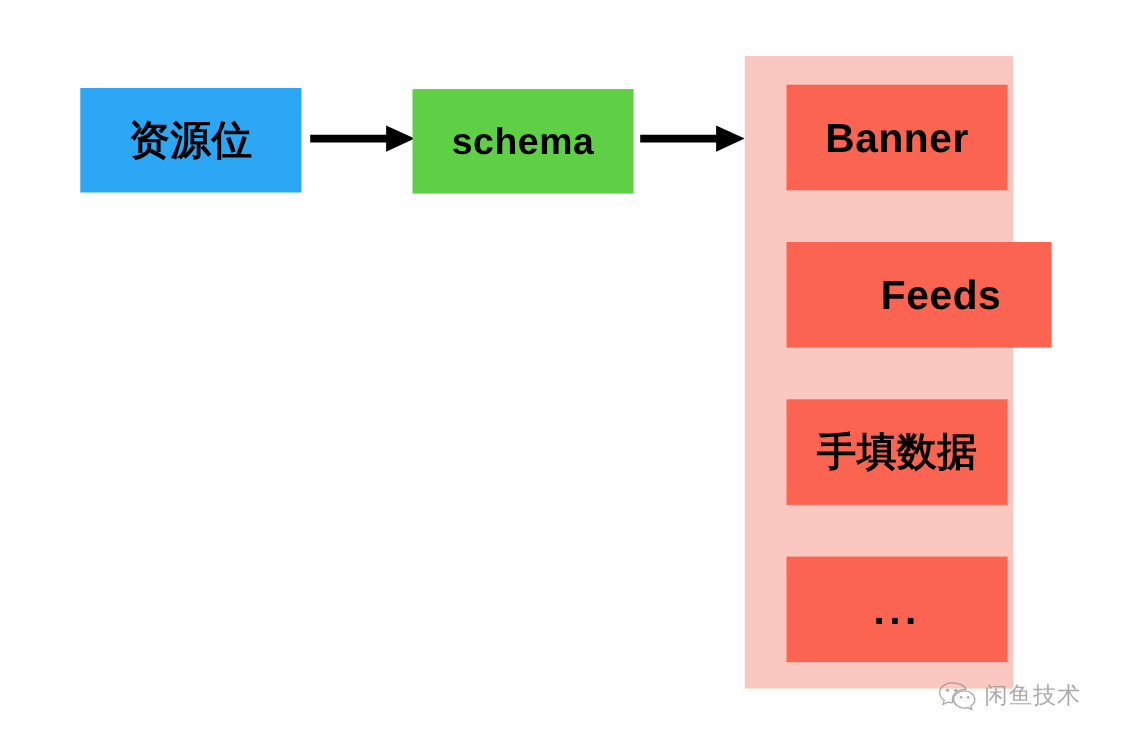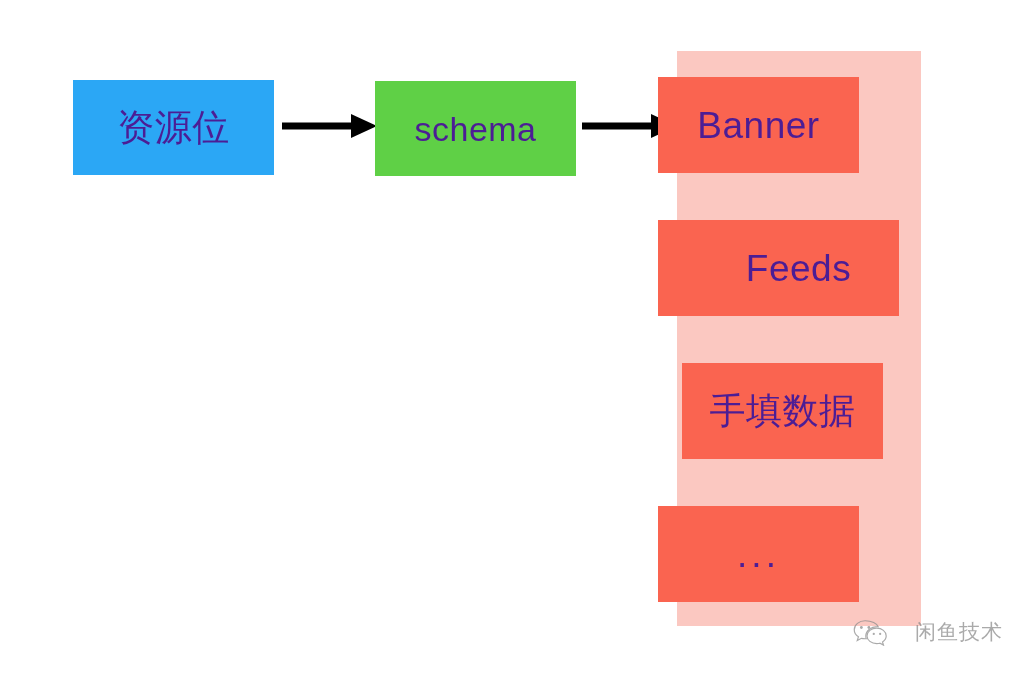"资源位" .node { color: #4c1d95 -> #000000; font-weight: 400 -> 700 }
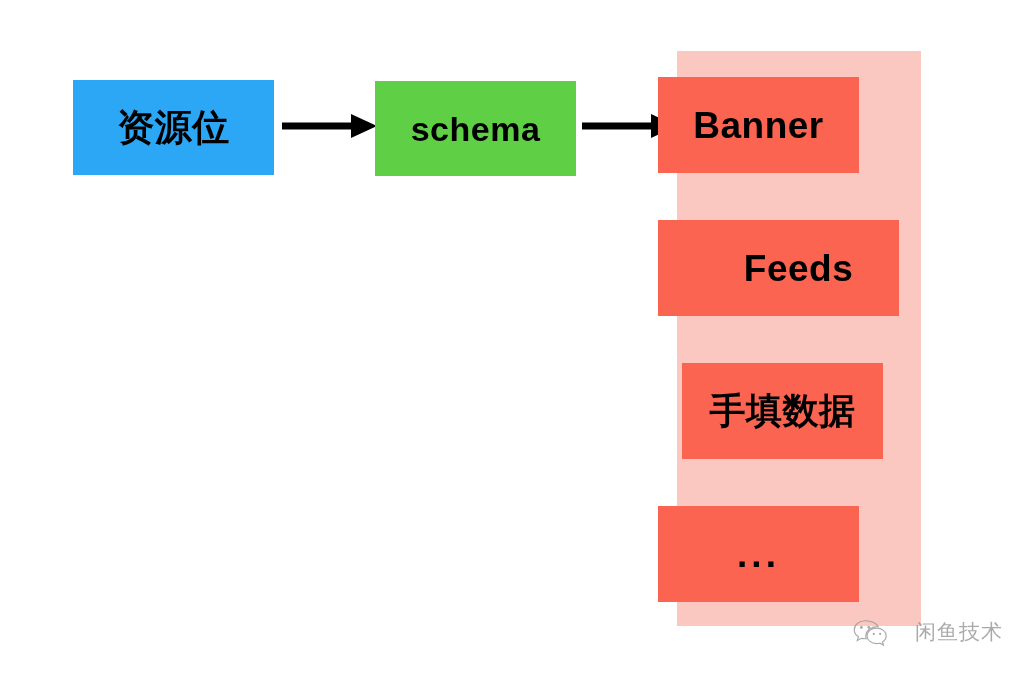"Banner" .node-item { left: 658px -> 715px }
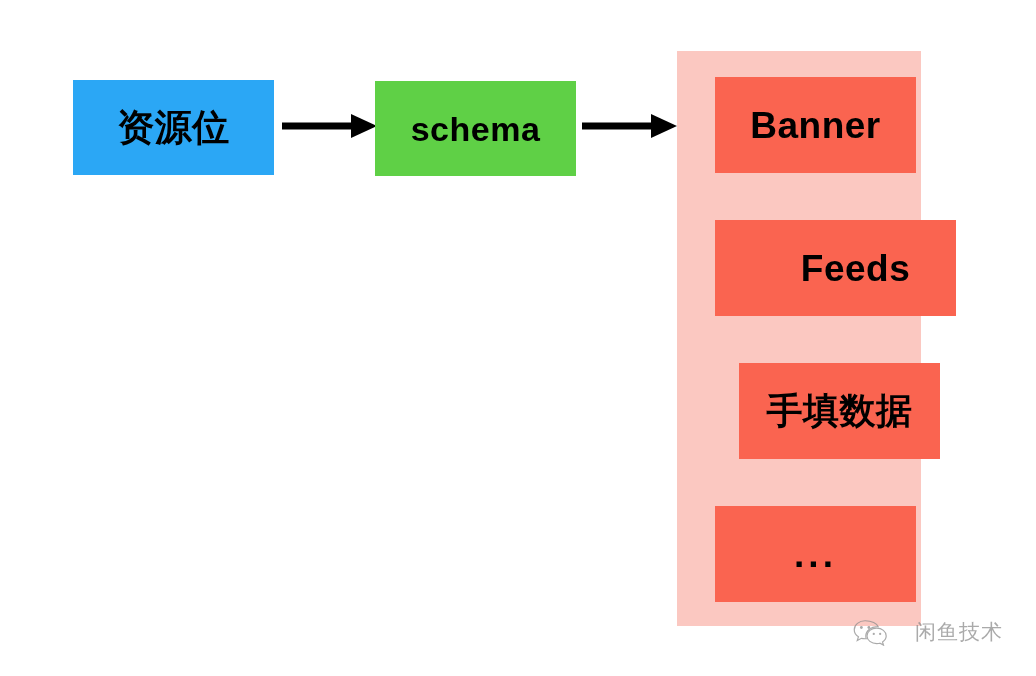"手填数据" .item-manual { margin-left: 24px -> none }
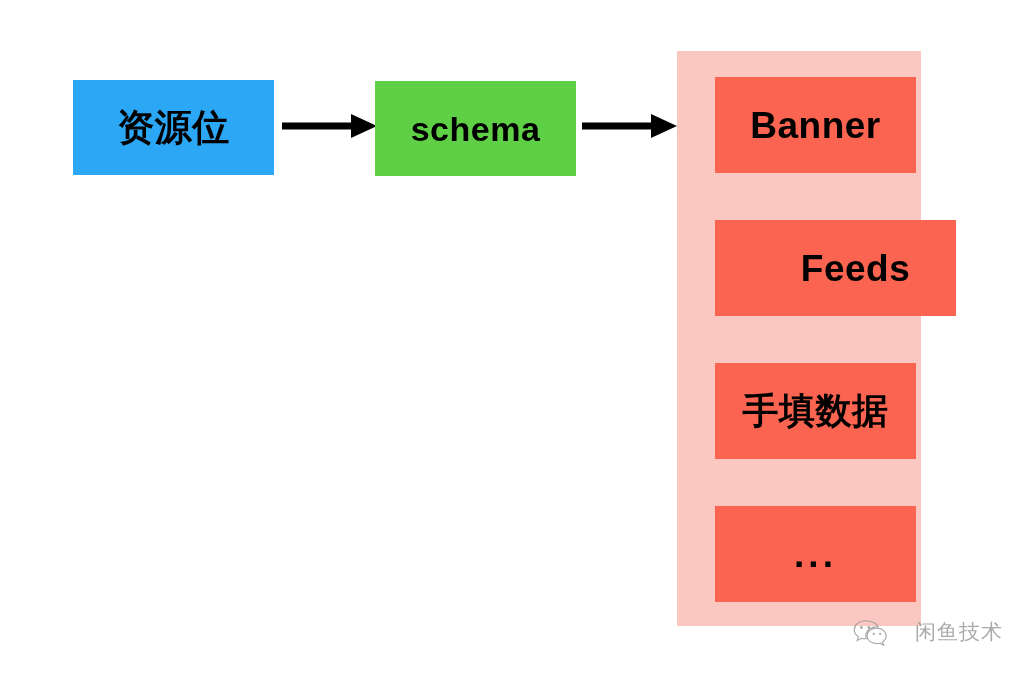"闲鱼技术" .watermark-text { margin-left: 20px -> none }
